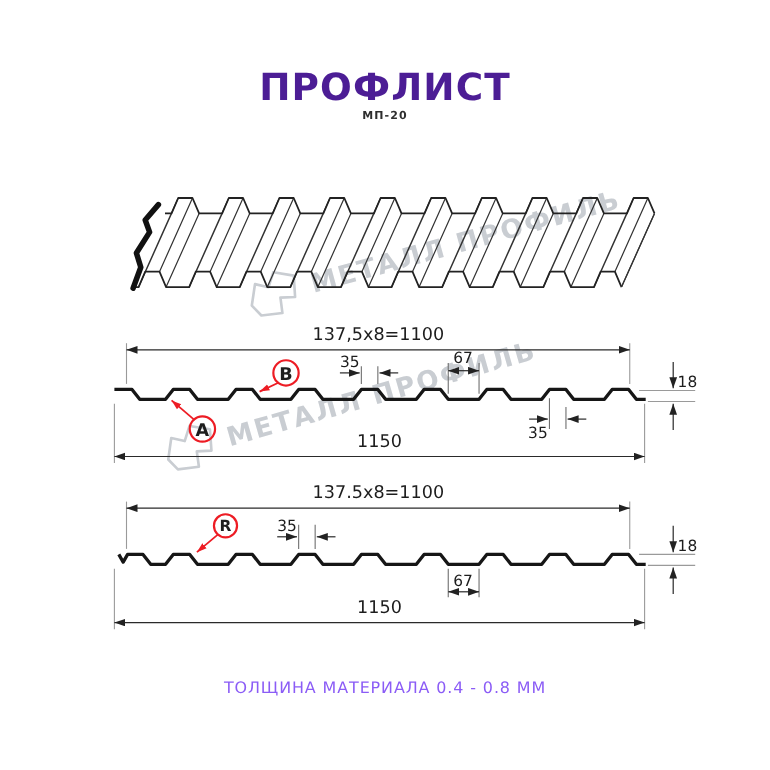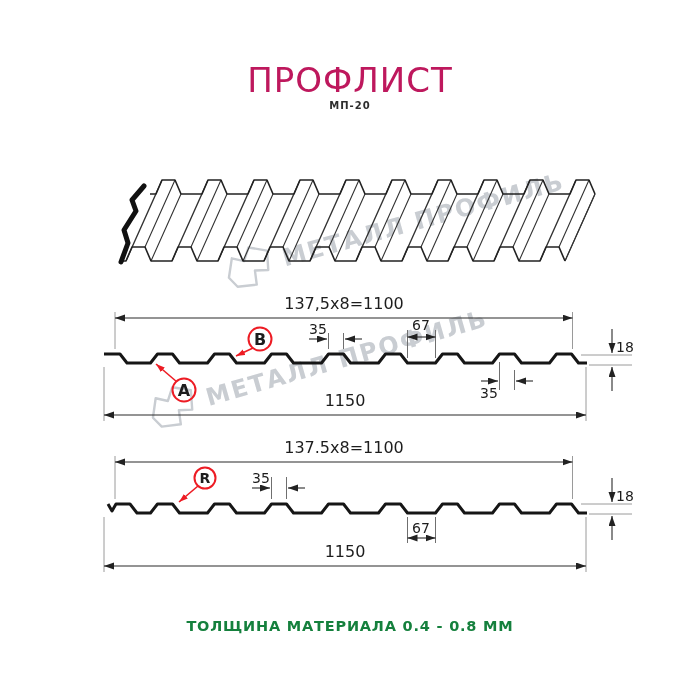"ПРОФЛИСТ" .title { color: #be185d -> #4c1d95; font-weight: 400 -> 700 }
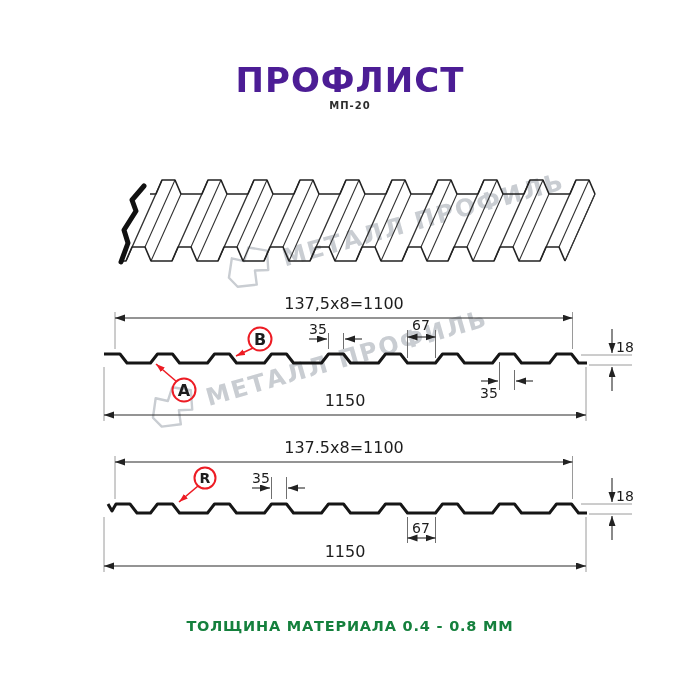"ТОЛЩИНА МАТЕРИАЛА 0.4 - 0.8" .footer { color: #15803d -> #8b5cf6; font-weight: 700 -> 400 }
